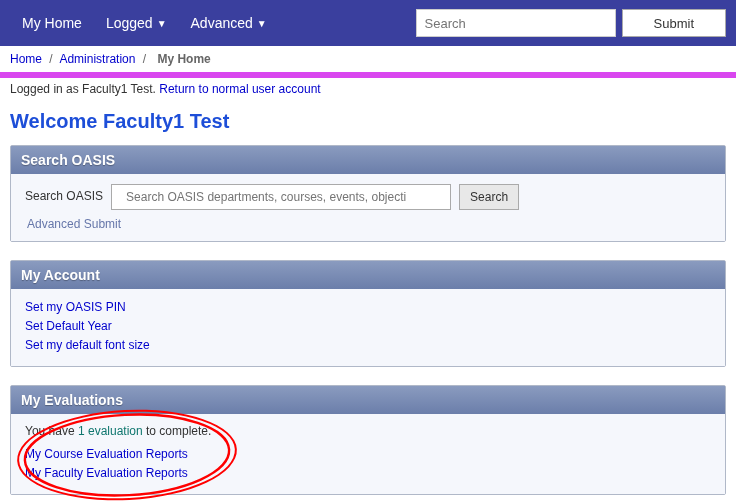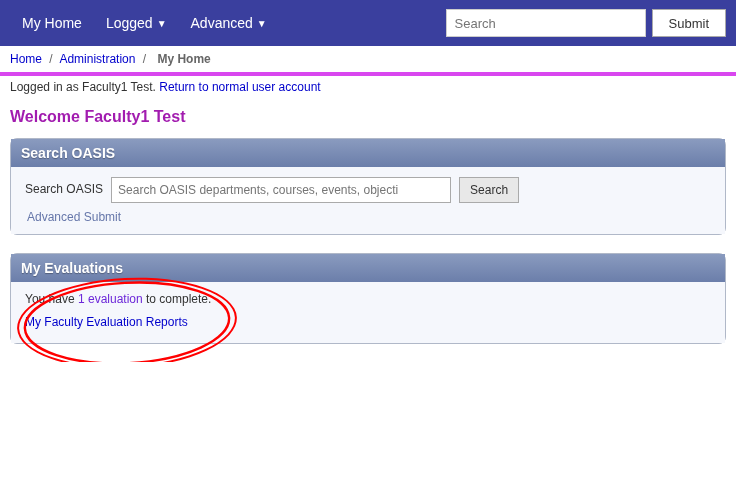"Submit" .nav-submit-btn { padding: 0 16px -> 0 31px }
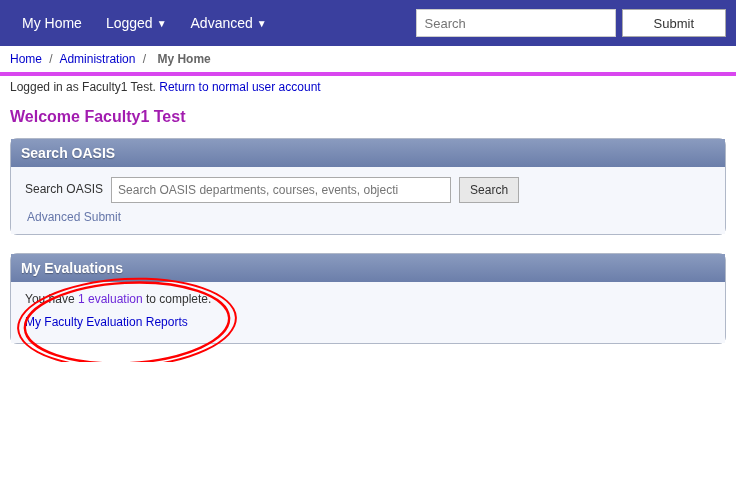"Home / Administration / My" .breadcrumb { border-bottom: 4px solid #d946ef -> 6px solid #d946ef }
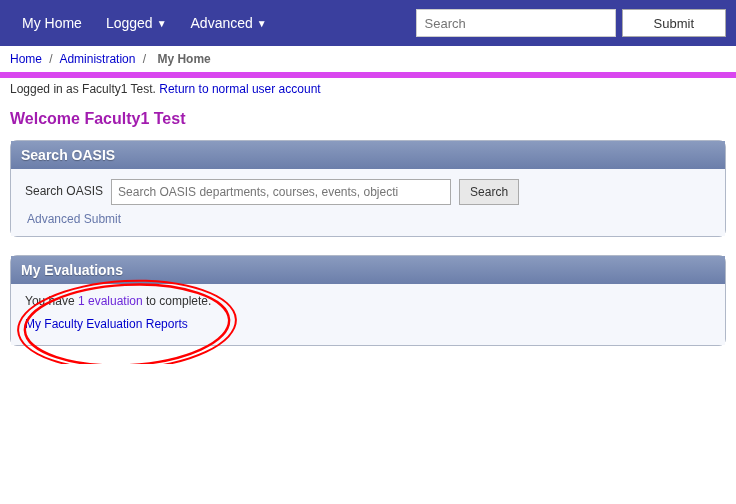"Welcome Faculty1 Test" .welcome-heading { color: #a21caf -> #1d4ed8; font-size: 16px -> 20px }
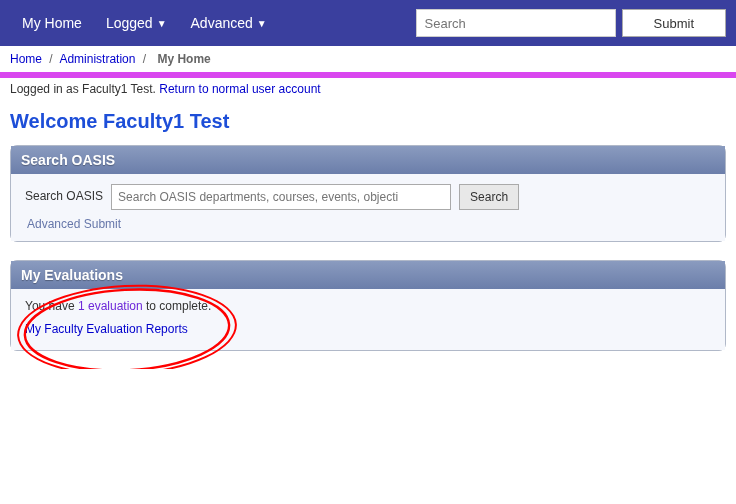"Search OASIS" .section { border-radius: 7px -> 2px }
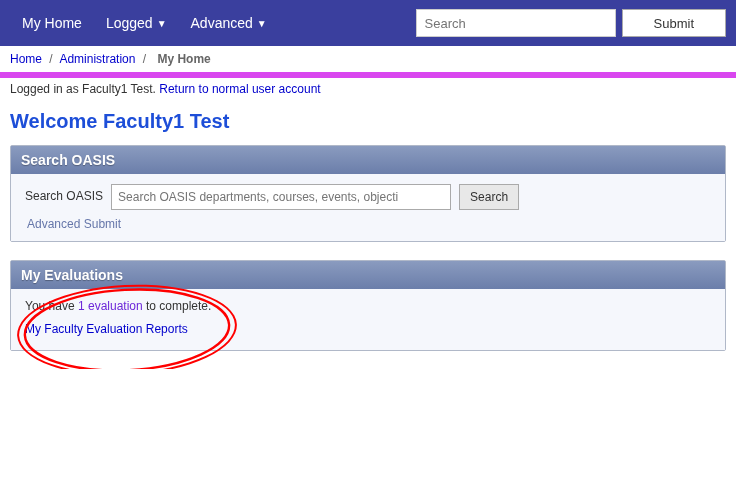"Search OASIS departments, courses," .search-oasis-input { padding: 0 6px -> 0 14px }
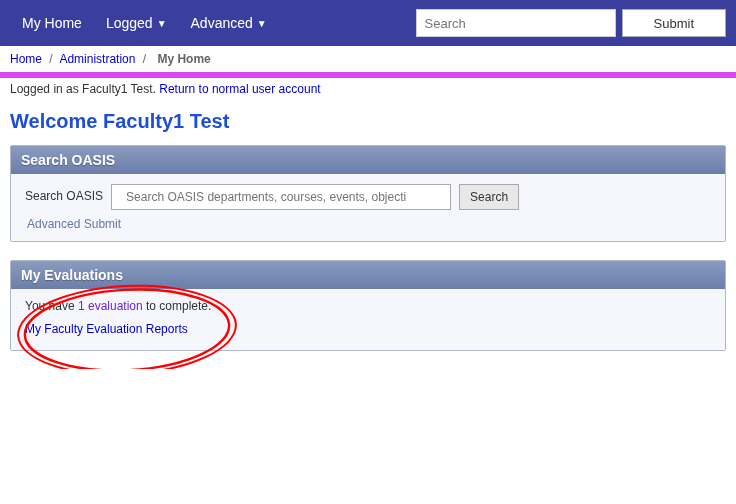"My Account" div.section { html: none -> <div> <div>My Account</div> <div> <ul> <li> <a>Set my OASIS PIN</a> </li> <li> <a>Set Default Year</a> </li> <li> <a>Set my default font size</a> </li> </ul> </div> </div> }
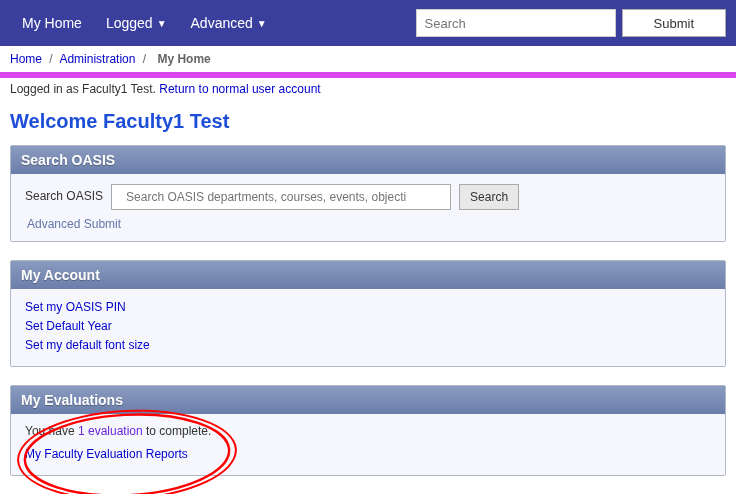"1 evaluation" .eval-text a { color: #6d28d9 -> #0f766e }
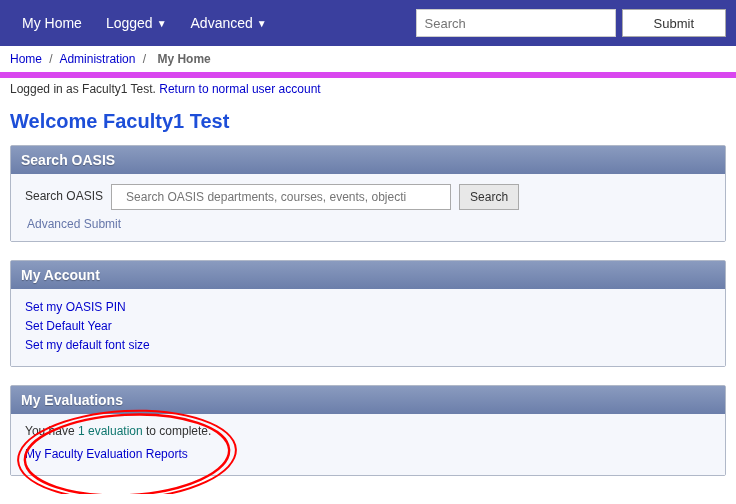"My Course Evaluation Reports" li { html: none -> <li> <a>My Course Evaluation Reports</a> </li> }
